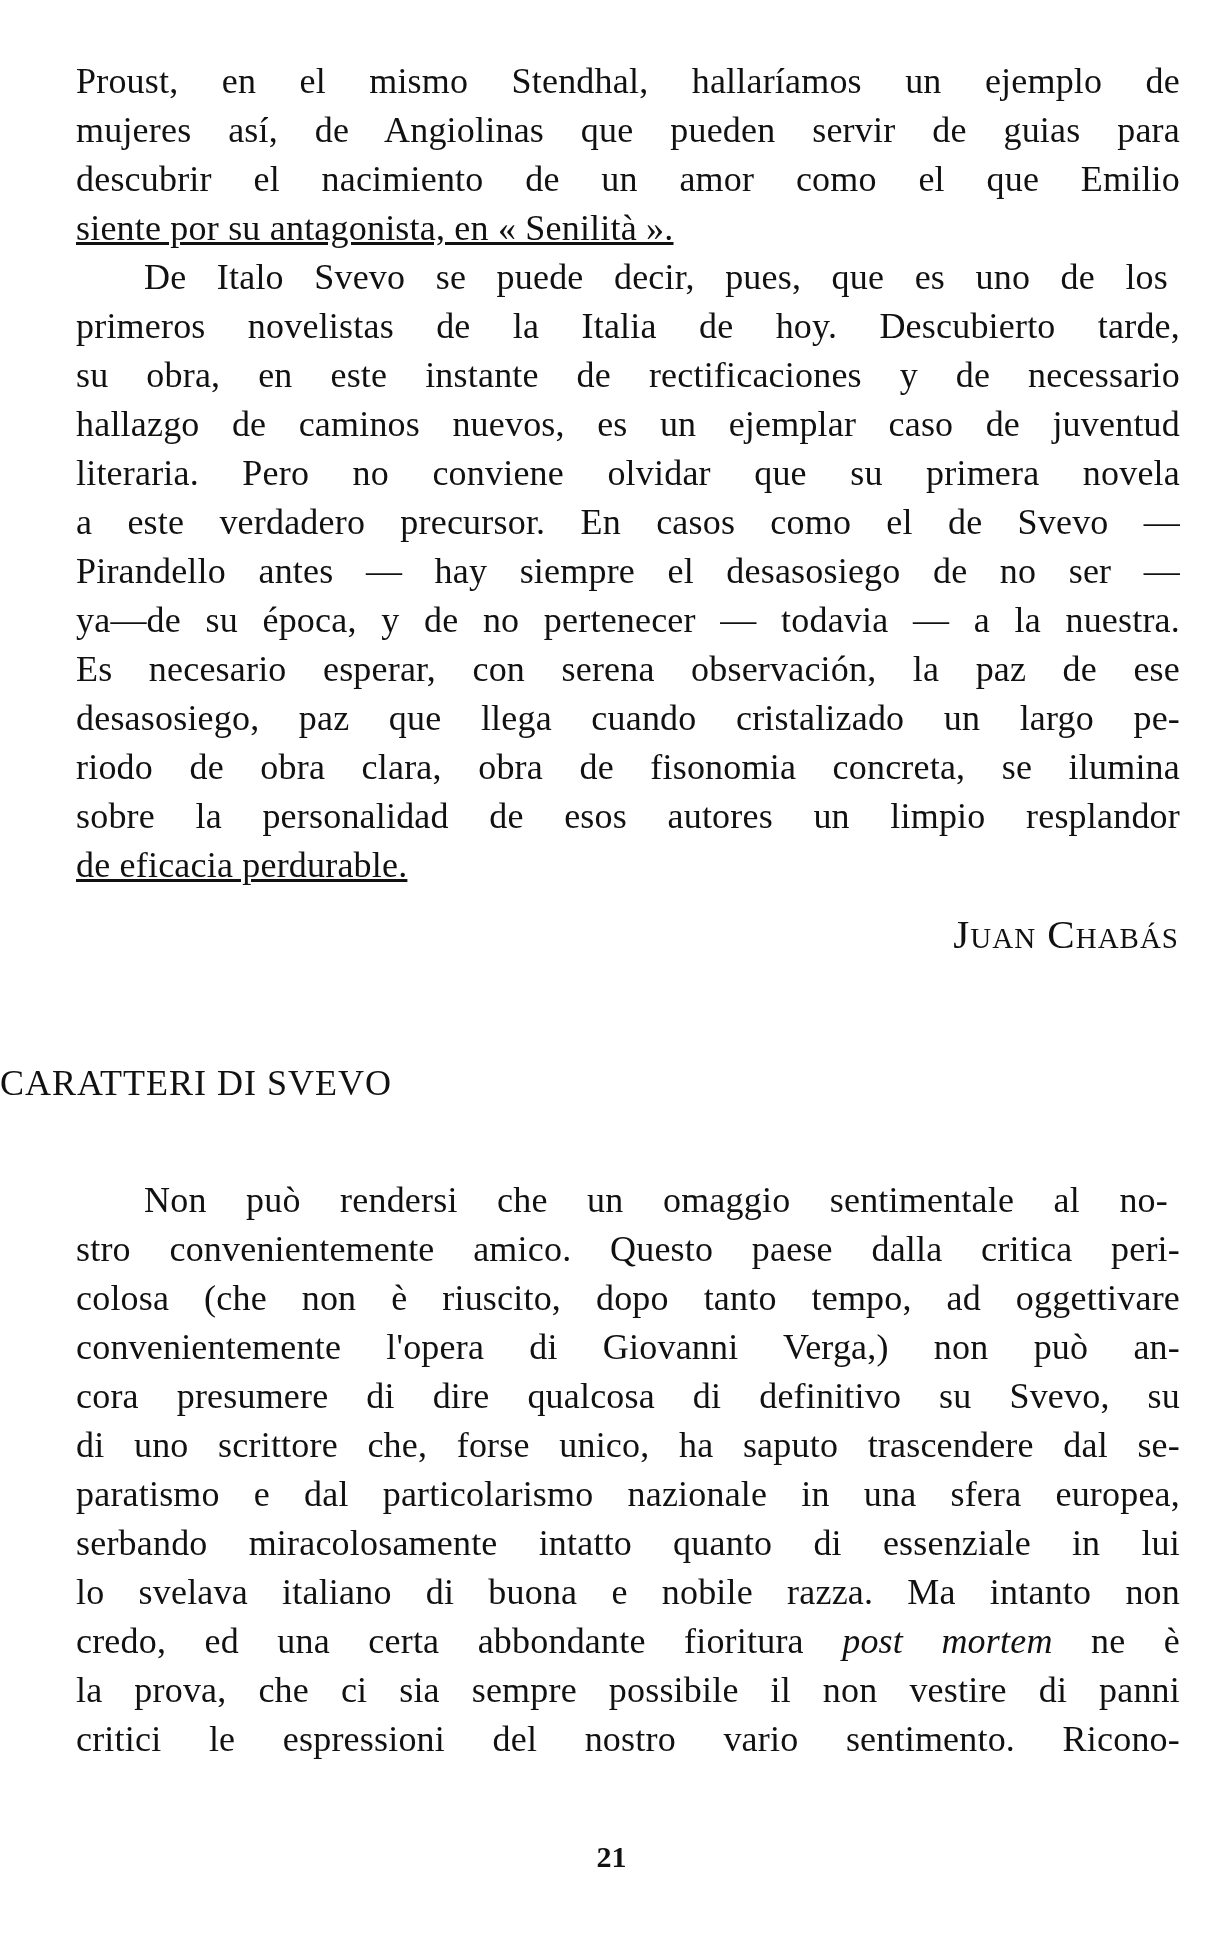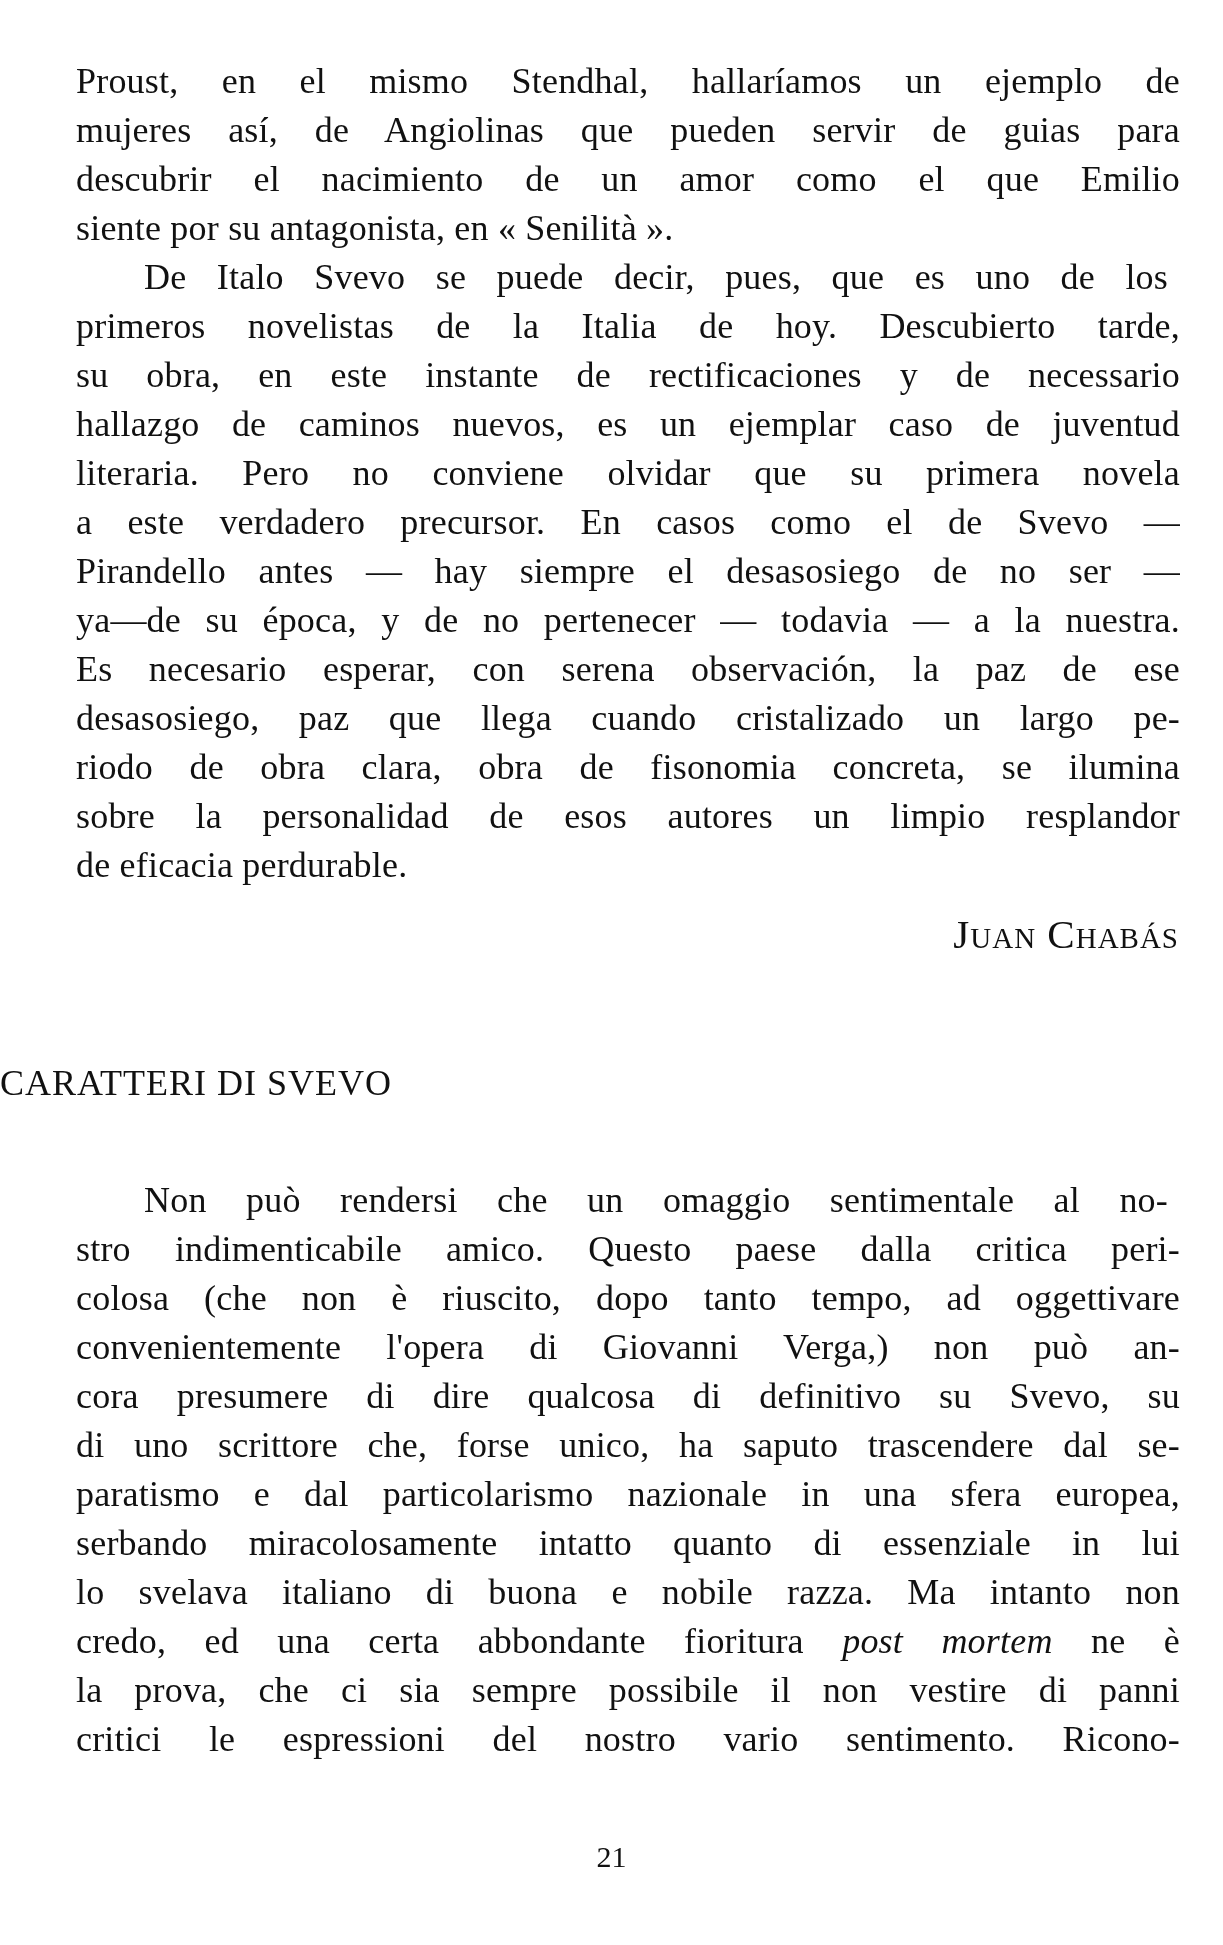"siente por su antagonista, en" .line.last { text-decoration: none -> underline }
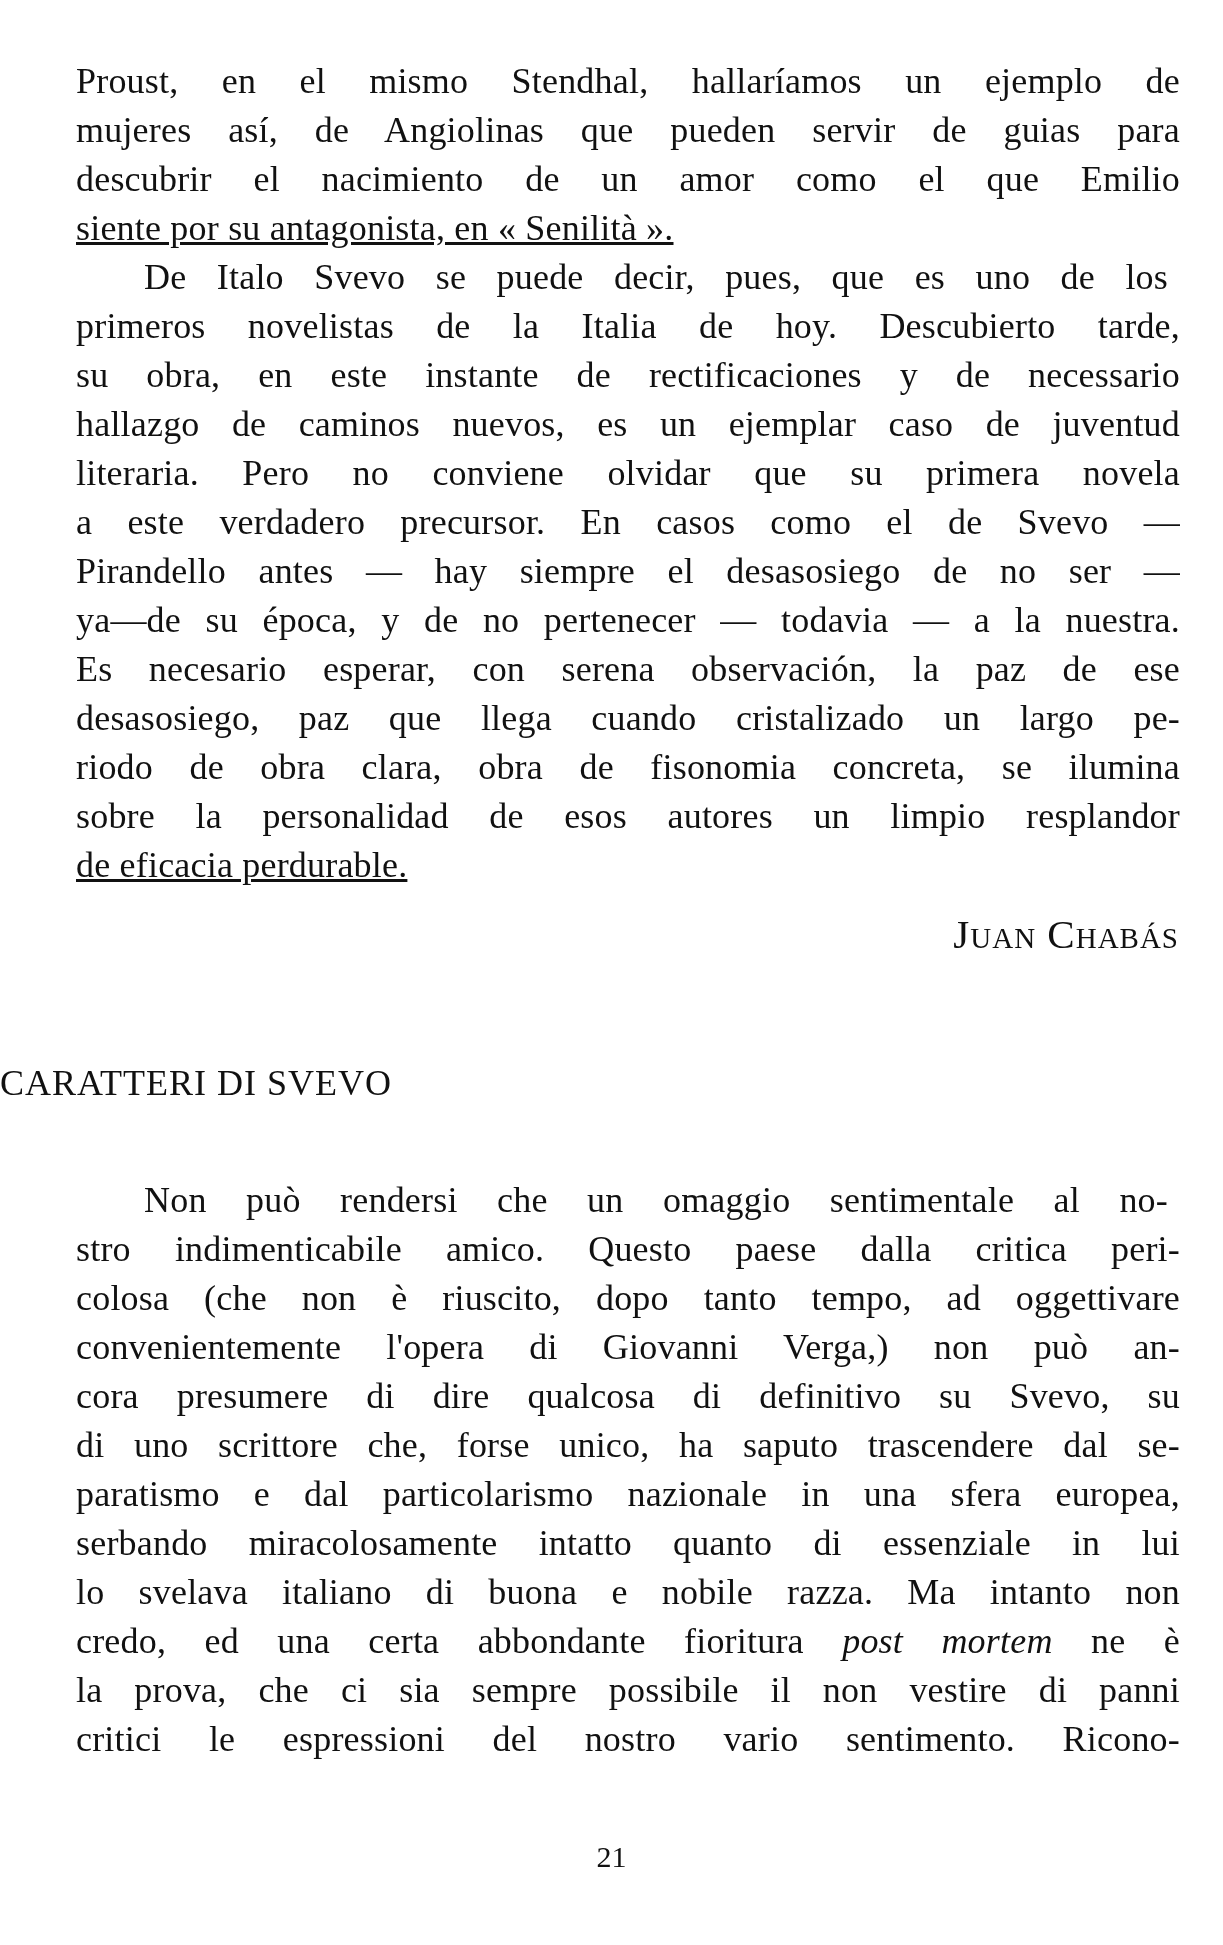"stro indimenticabile amico. Questo paese" div.line { text: indimenticabile -> convenientemente }
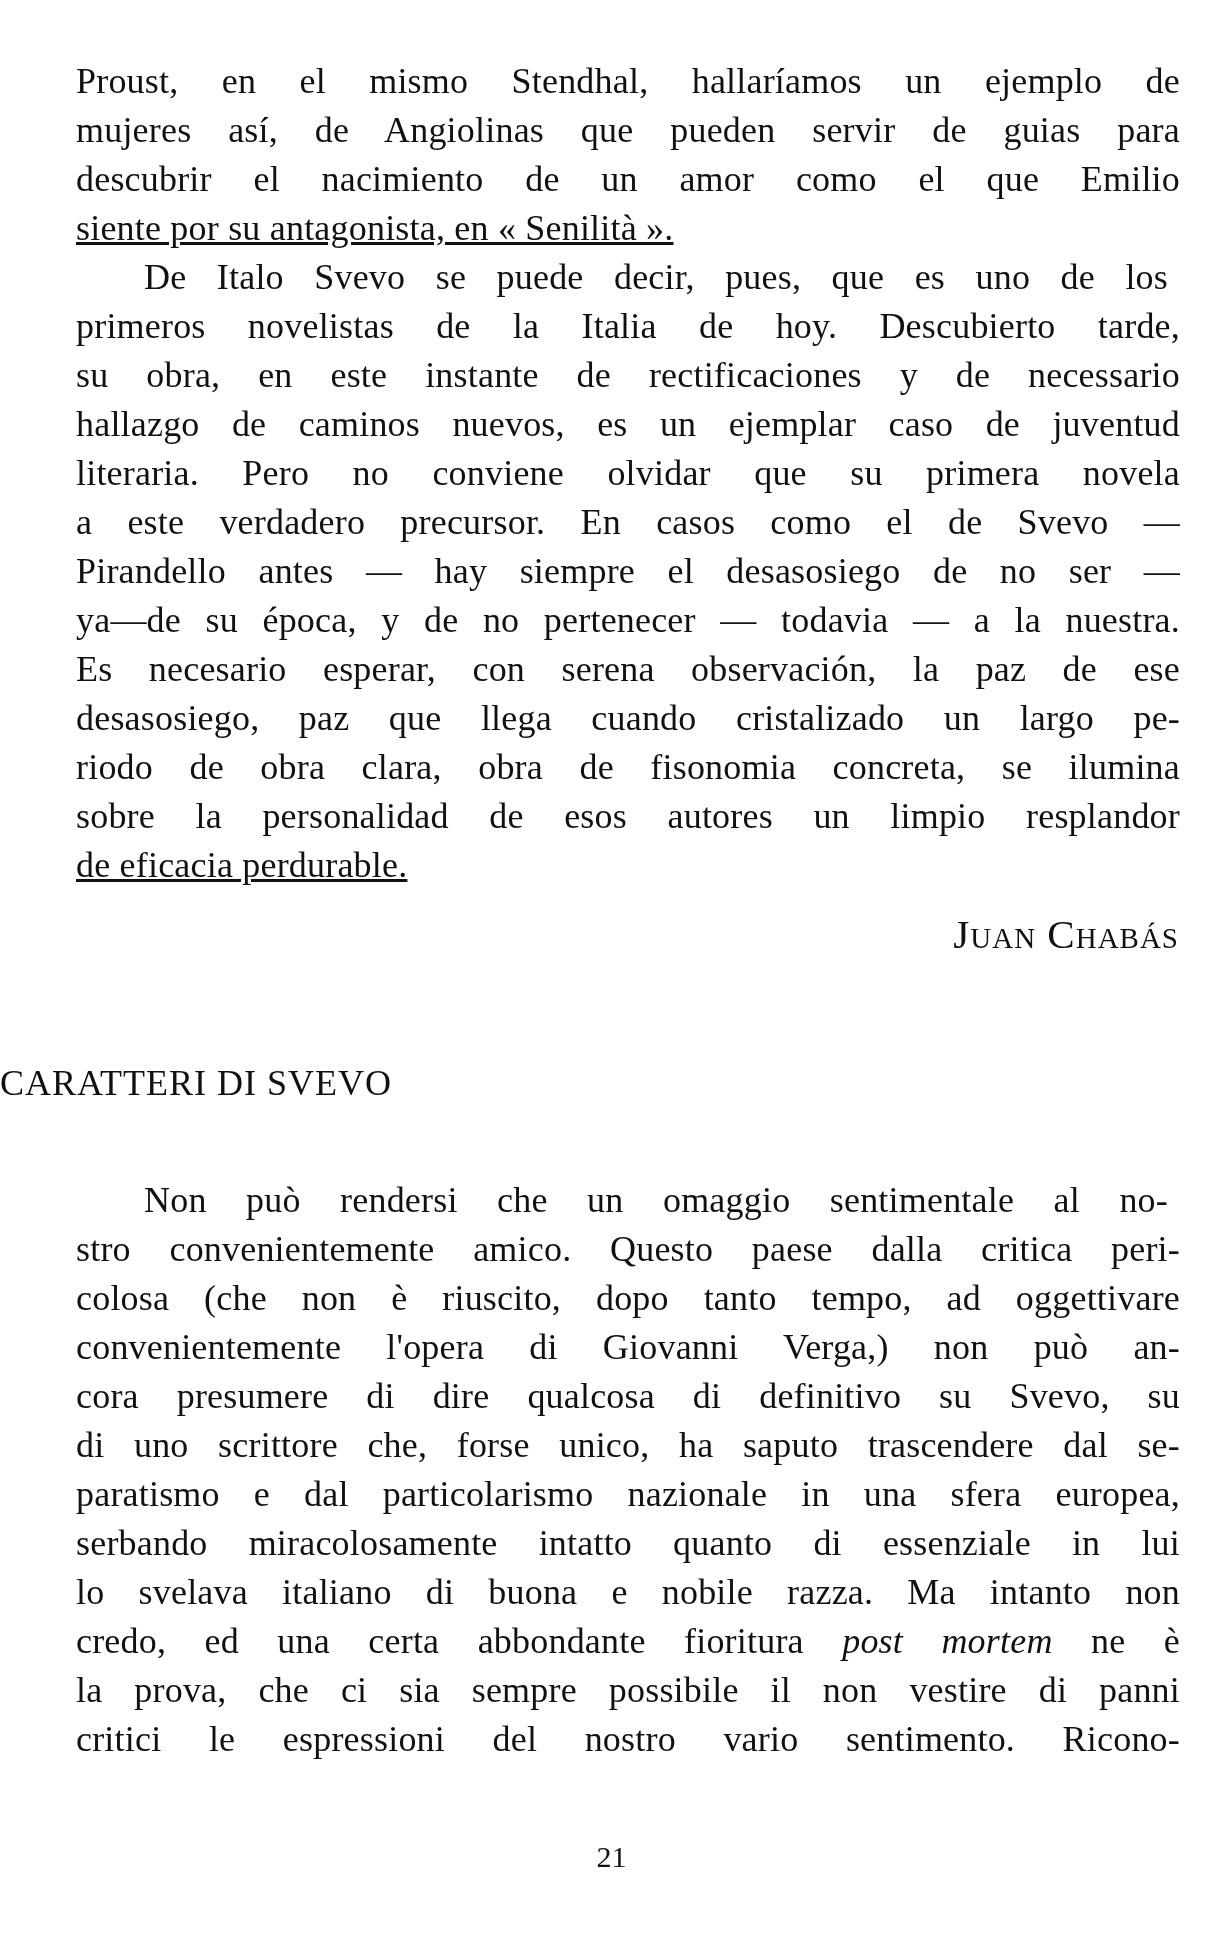"21" .pagenum { font-weight: normal -> bold }
